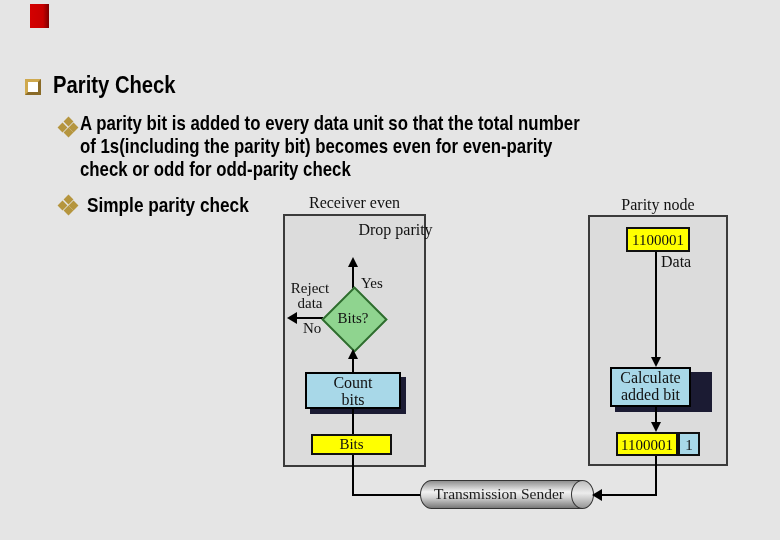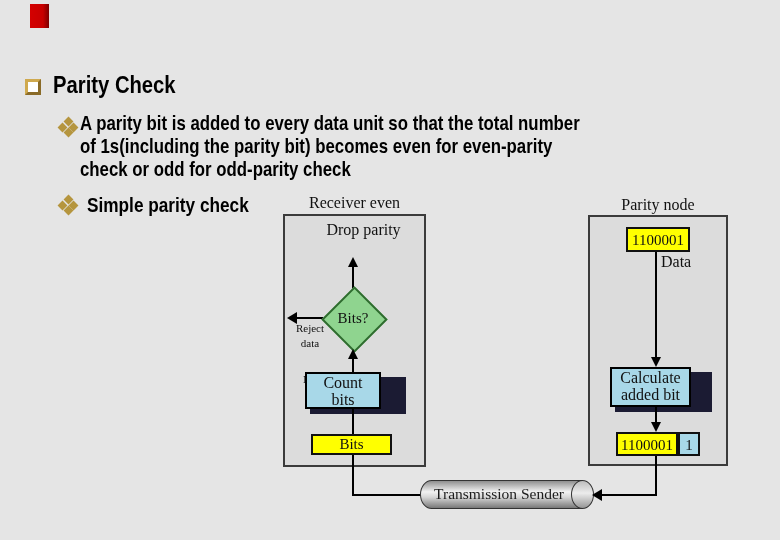"Drop parity" div.abs { padding-left: none -> 32px }
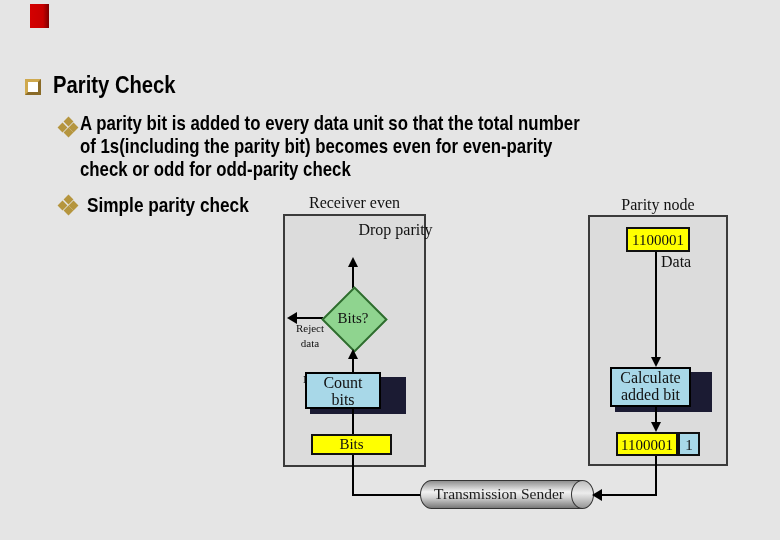"Reject" .small { font-size: 11px -> 15px; margin-top: 40px -> none }
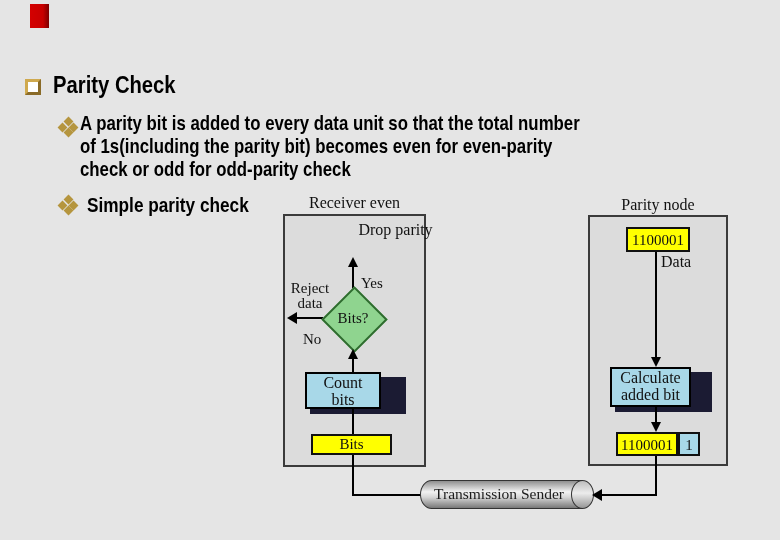"No" div.abs { top: 332px -> 321px }
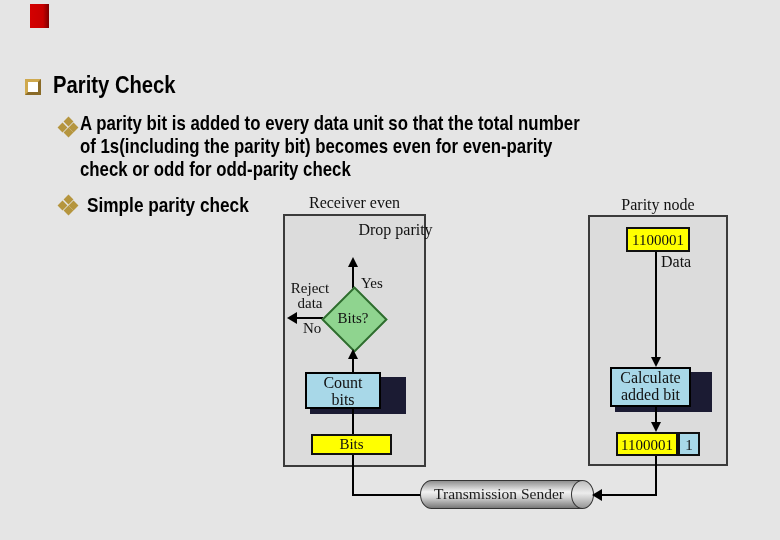"Count" div.abs { width: 76px -> 96px }
